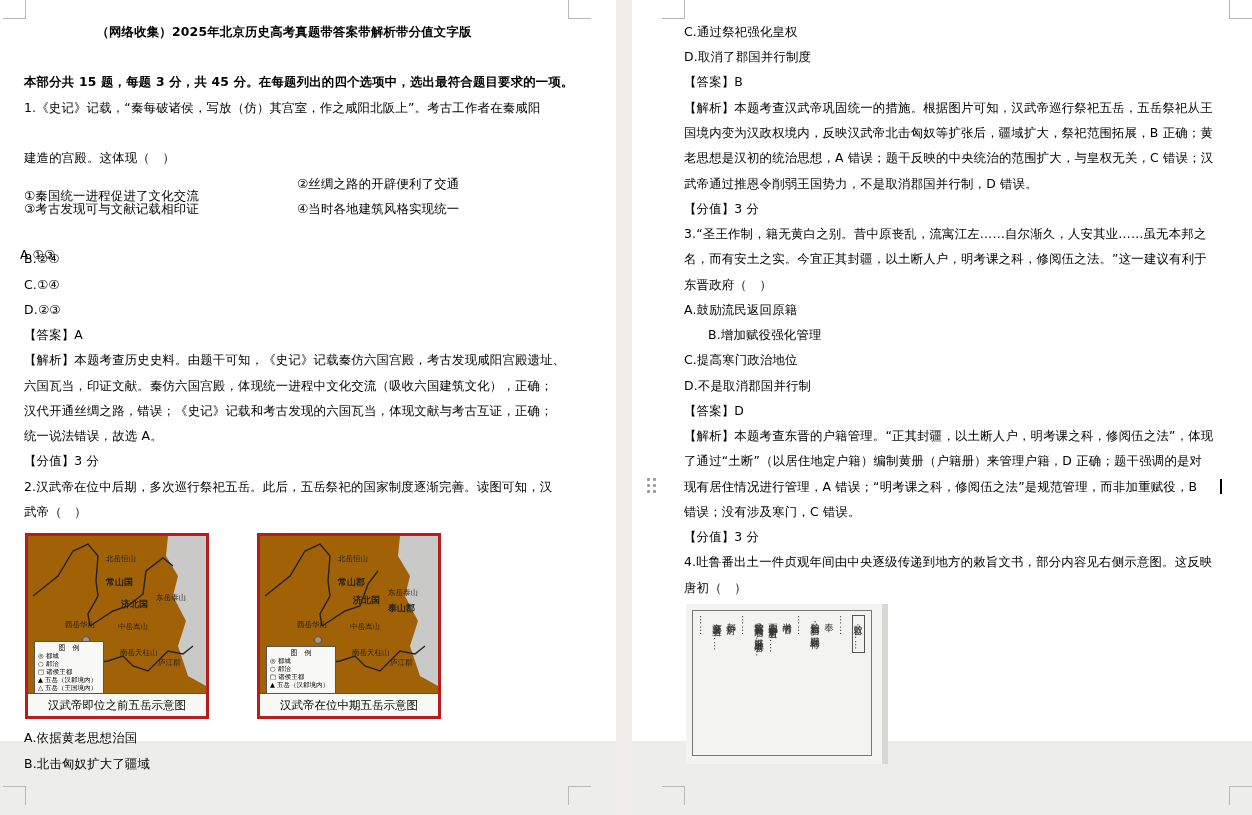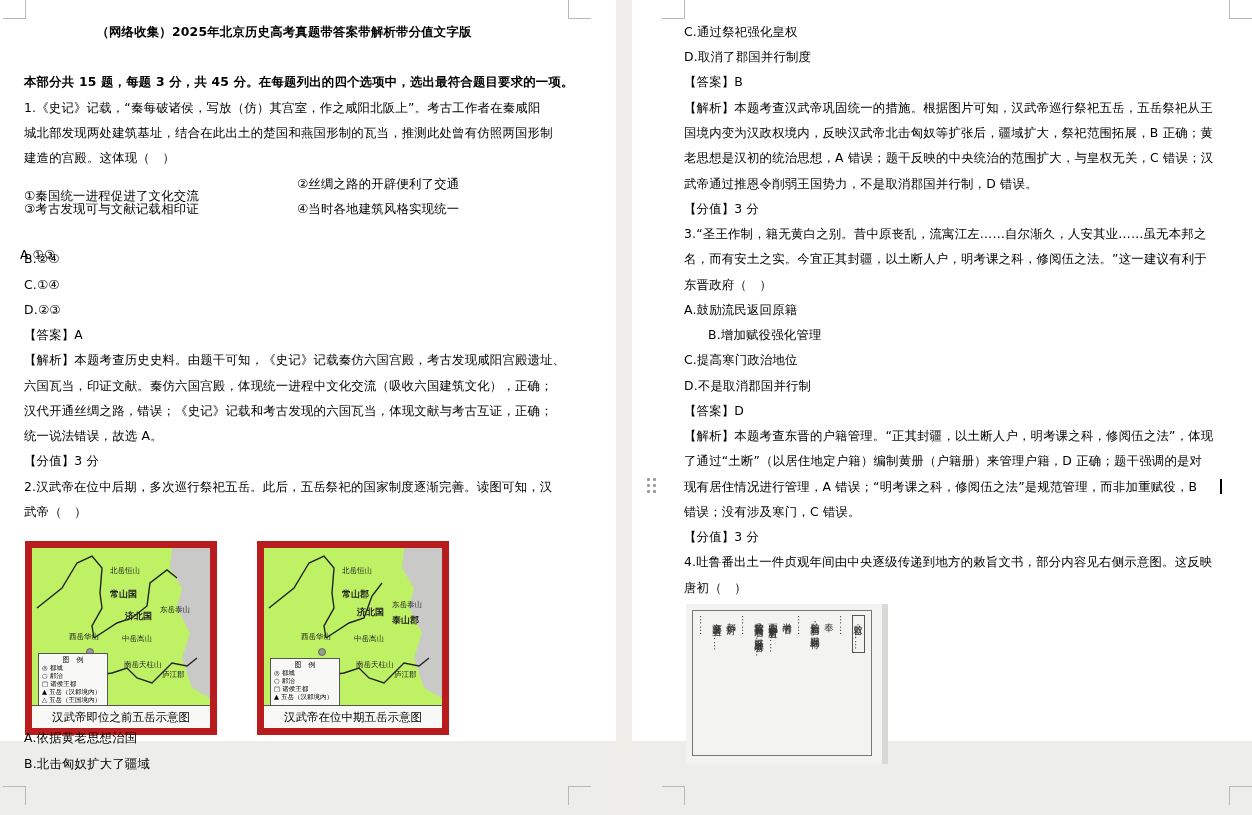"城北部发现两处建筑基址，结合在此出土的楚国和燕国形制的瓦当，推测此处曾有仿照两国" div.line { html: <div>城北部发现两处建筑基址，结合在此出土的楚国和燕国形制的瓦当，推测此处曾有仿照两国形制</div> -> none }
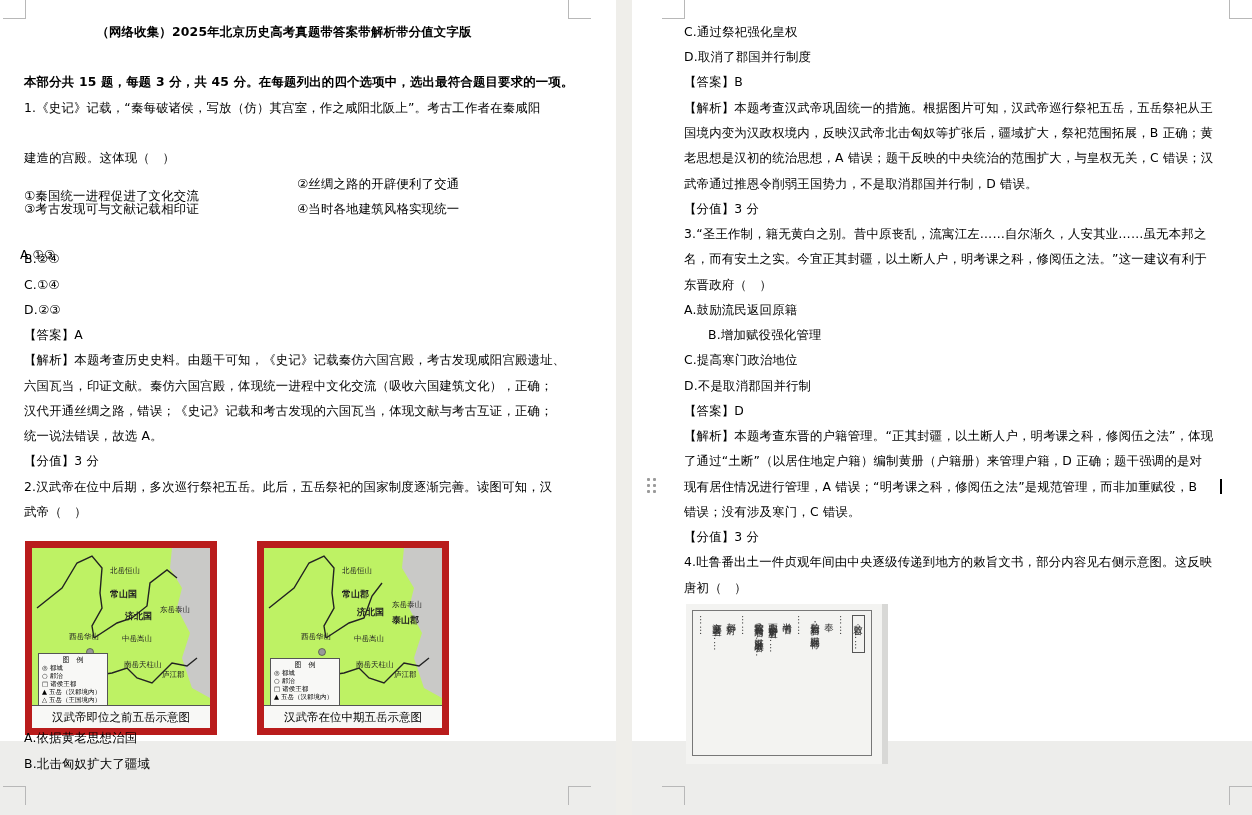"北岳恒山" .map { background: #bef264 -> #a16207; border: 7px solid #b91c1c -> 3px solid #b91c1c; top: 8px -> 0 }
